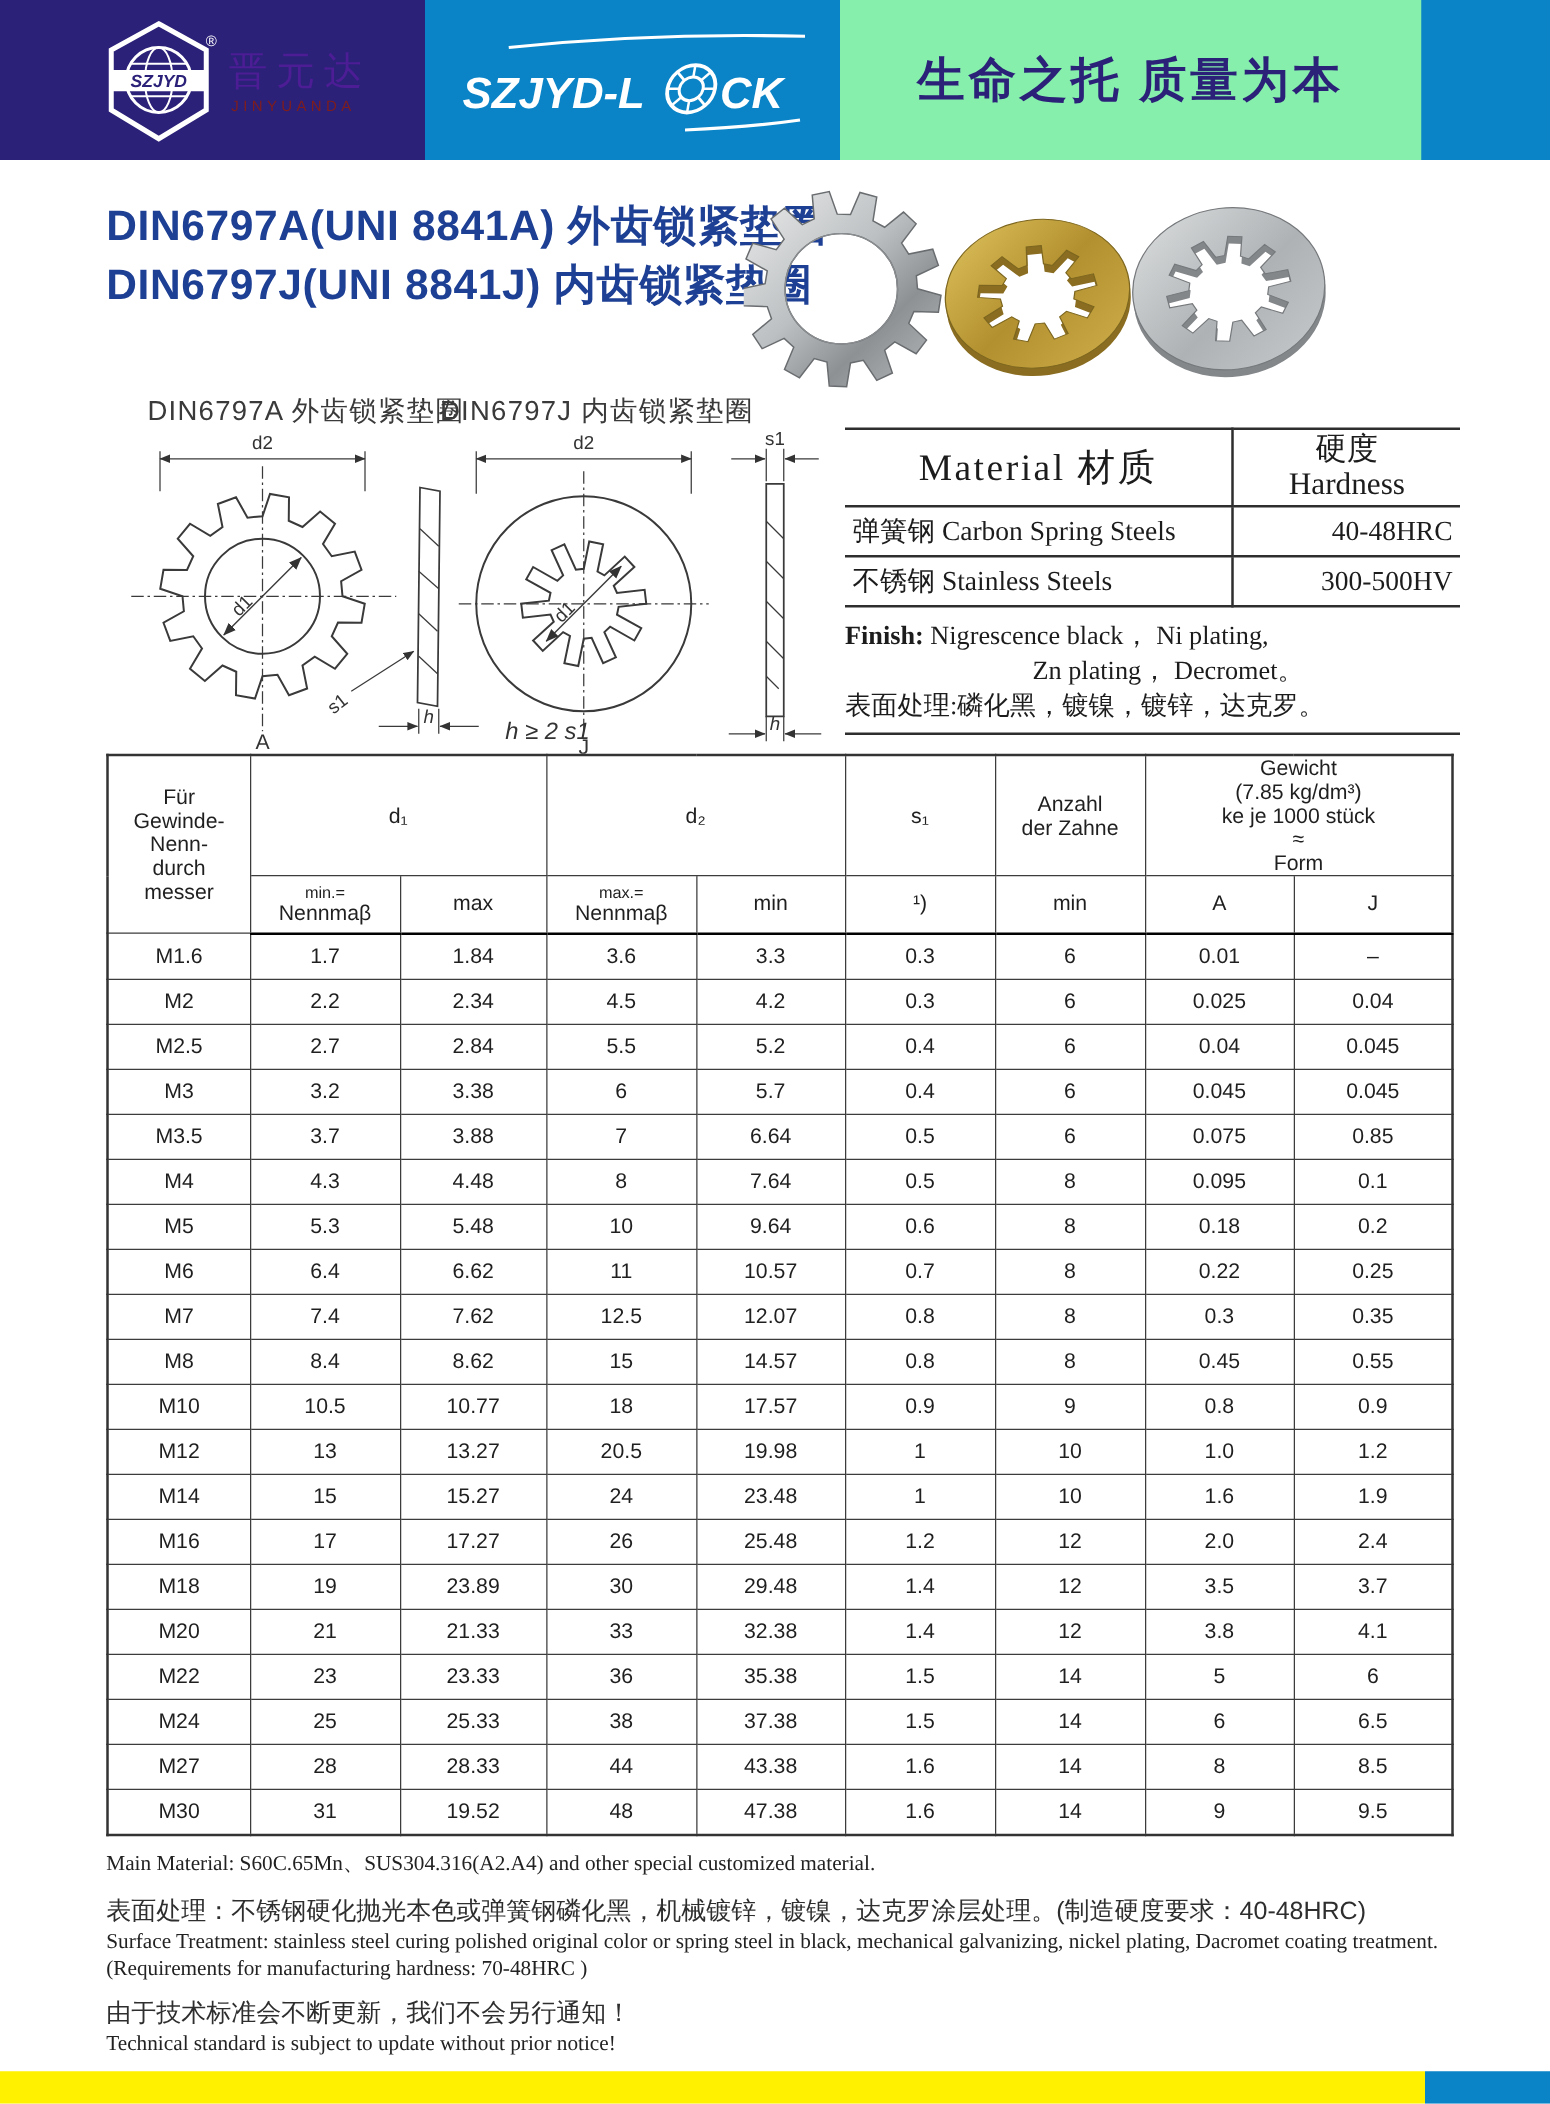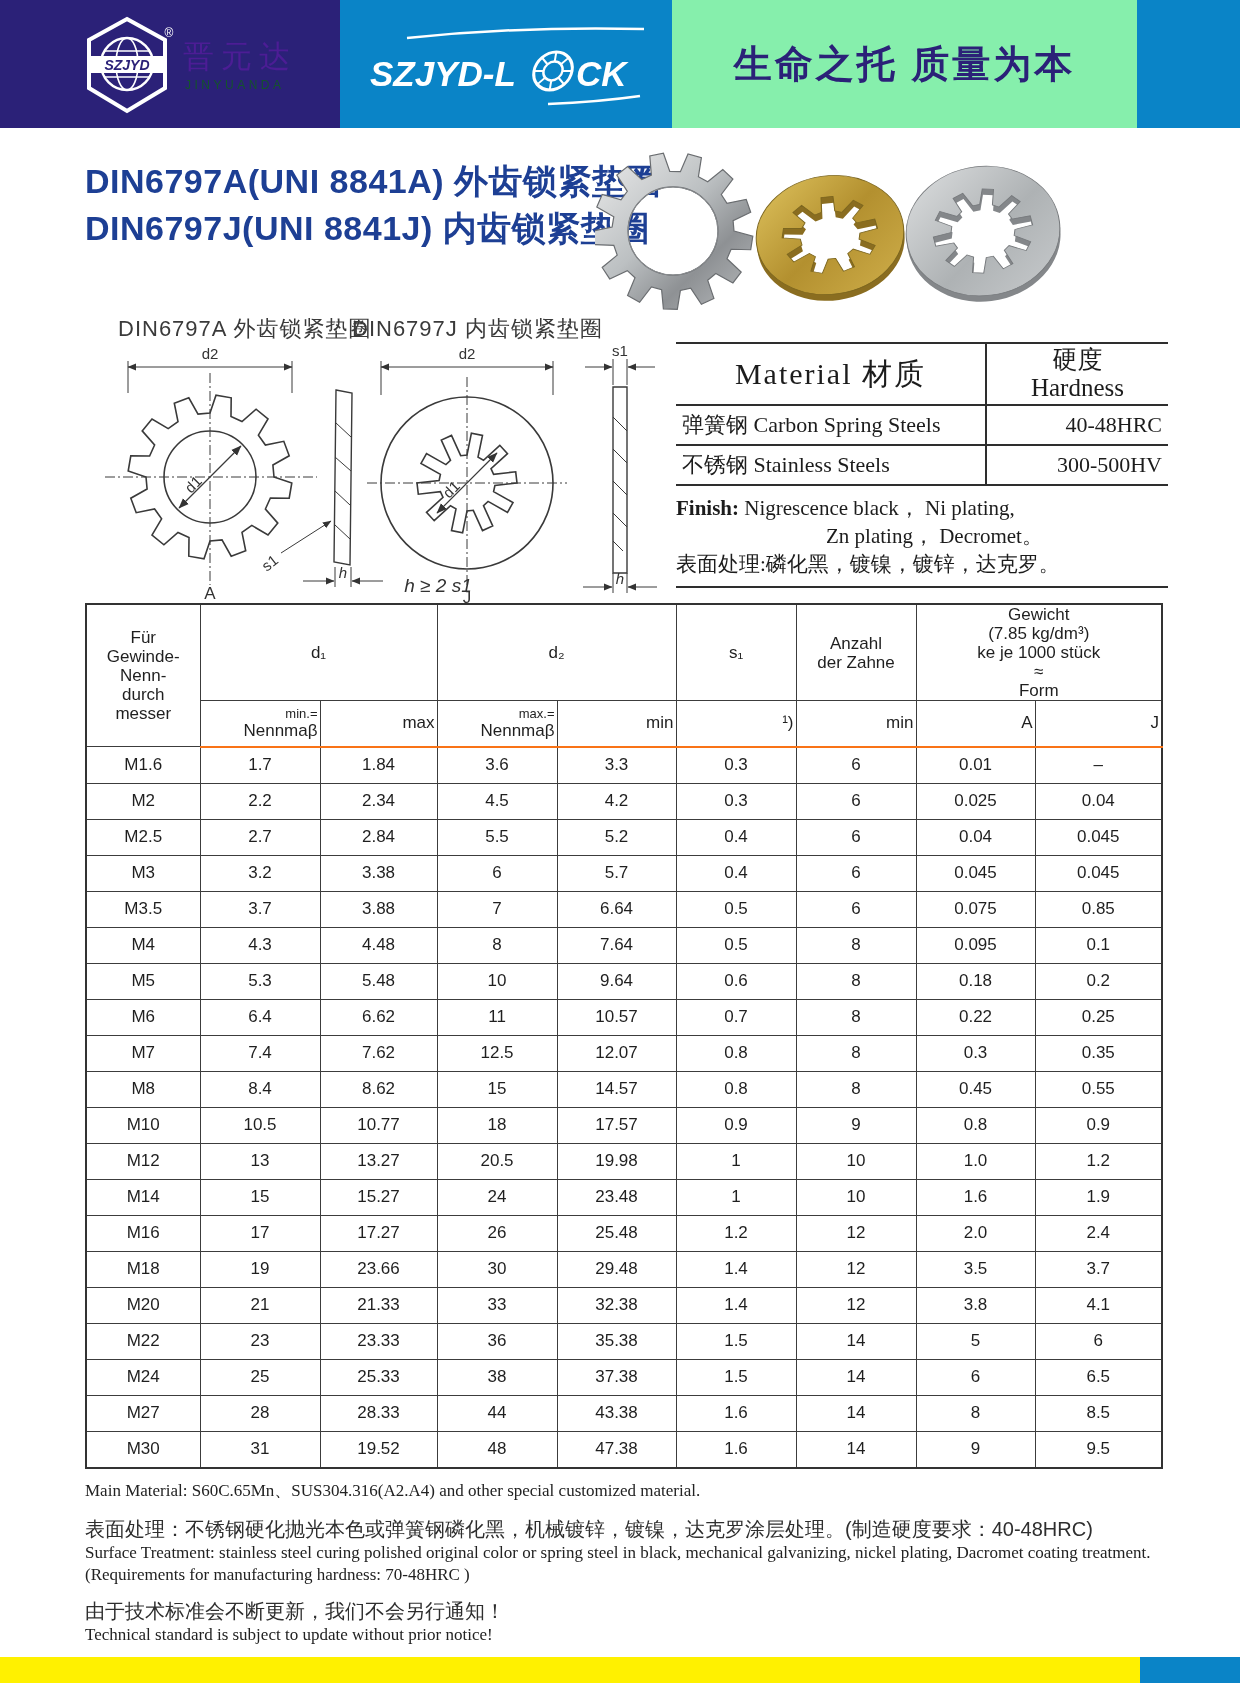"JINYUANDA" .logo-en { color: #14532d -> #7f1d1d }
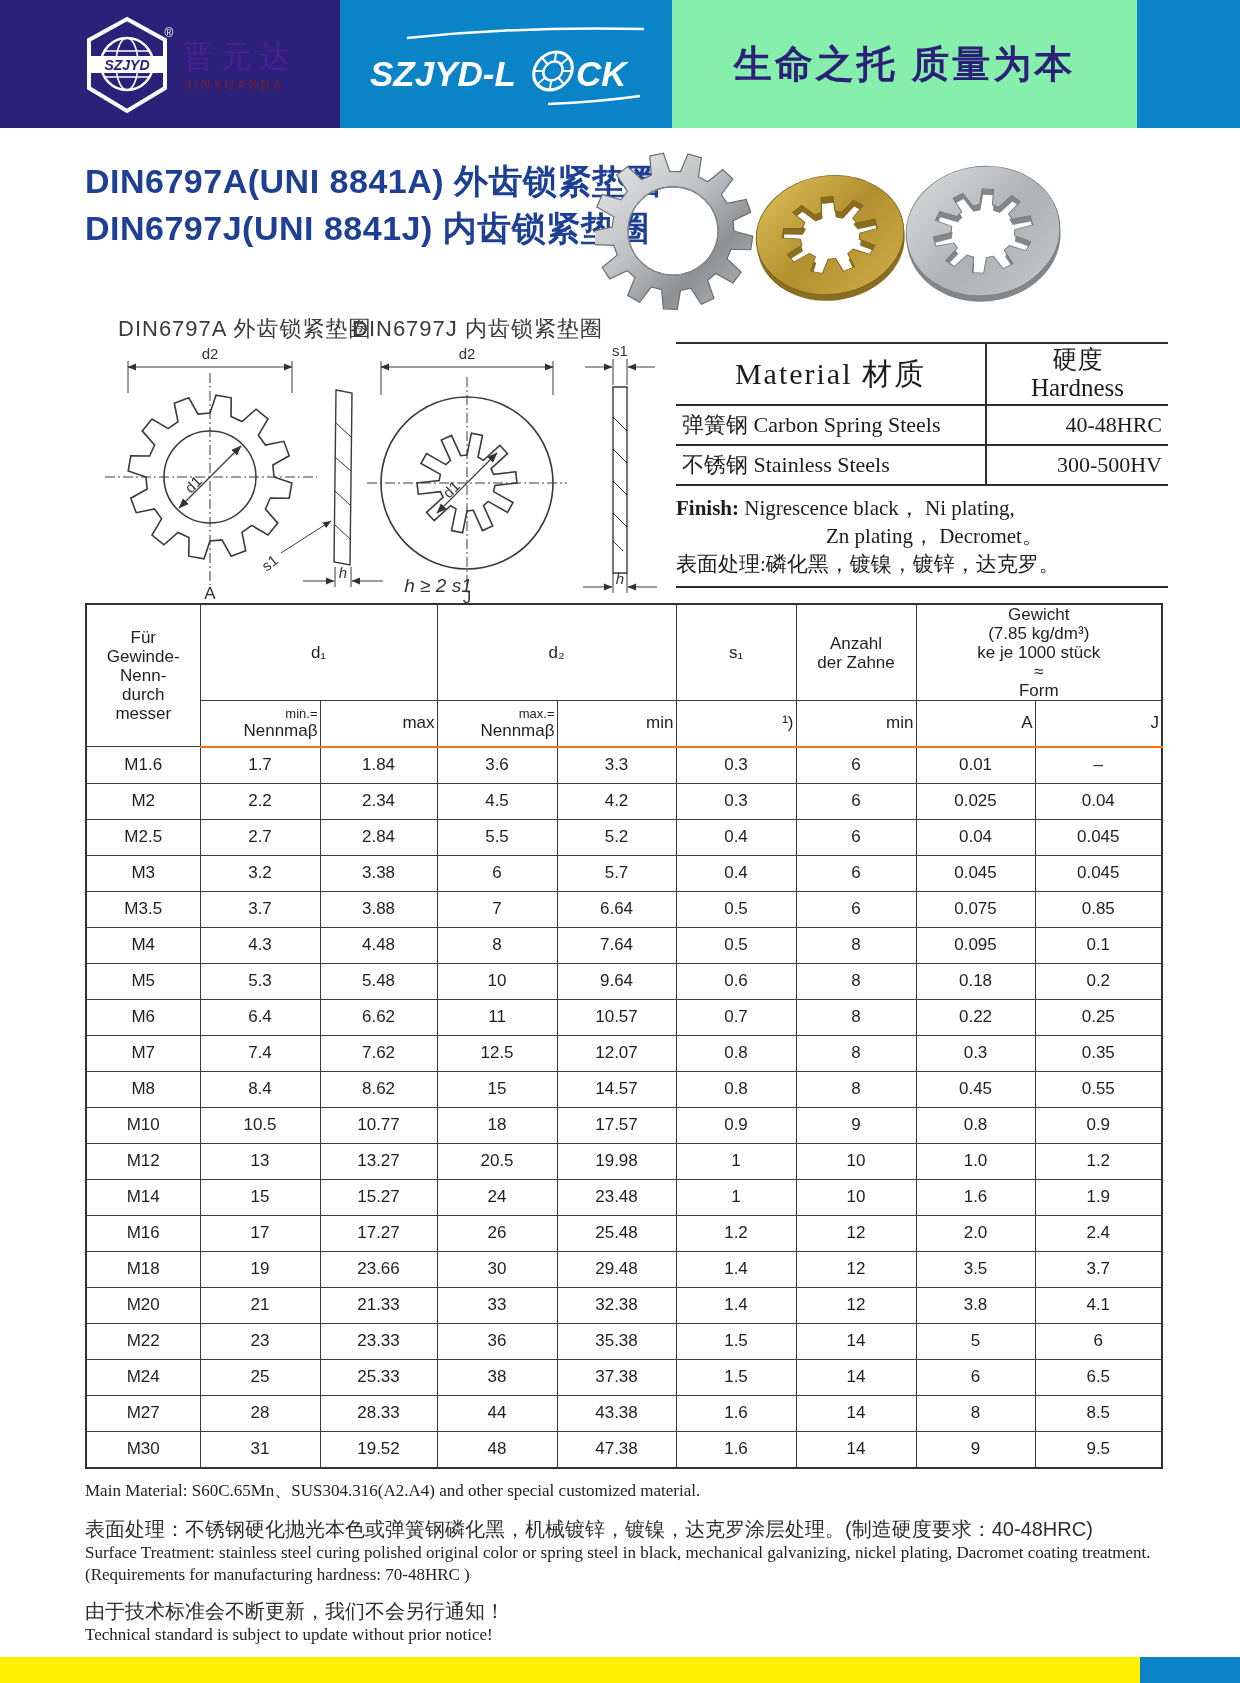"min.=" table.spec thead tr:last-child th { border-bottom: 2px solid #f97316 -> 2px solid #000000; text-align: right -> none }
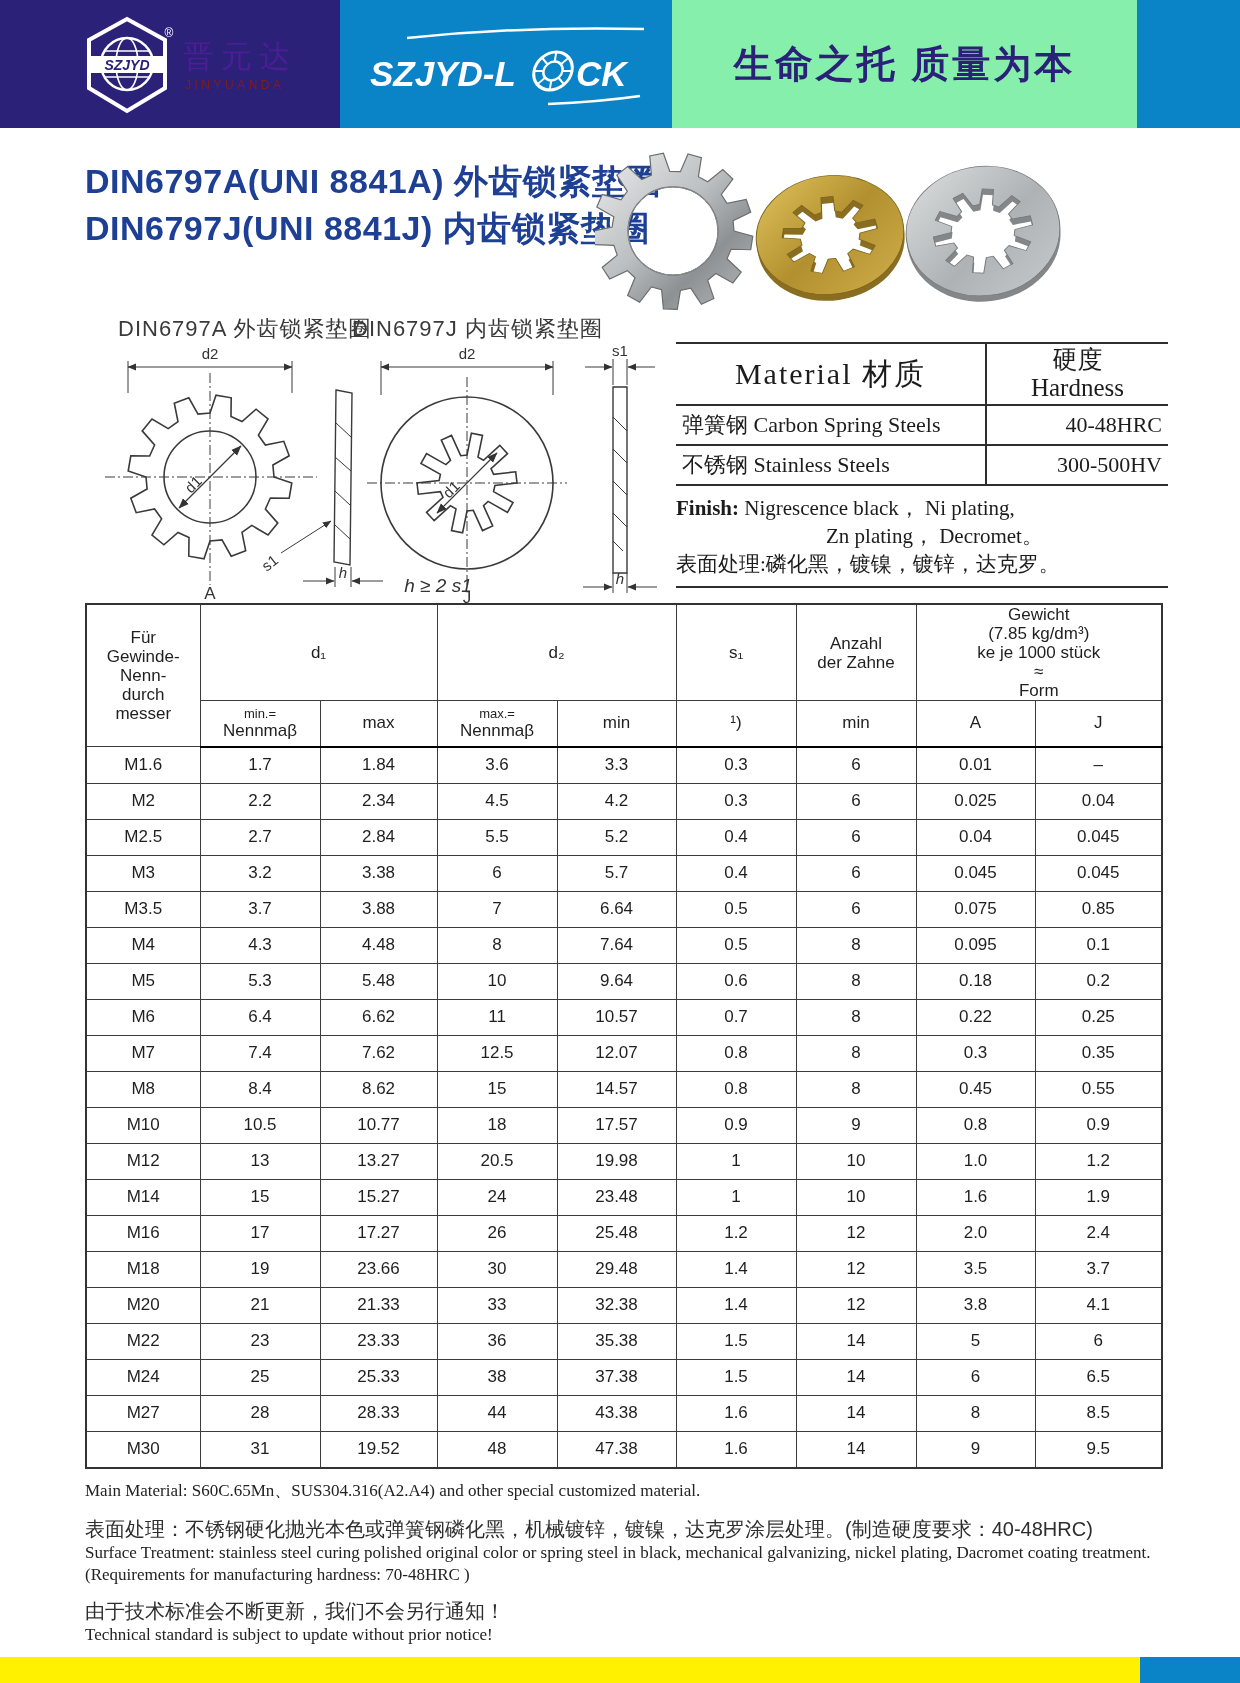"23.66" td { text: 23.66 -> 23.89 }
